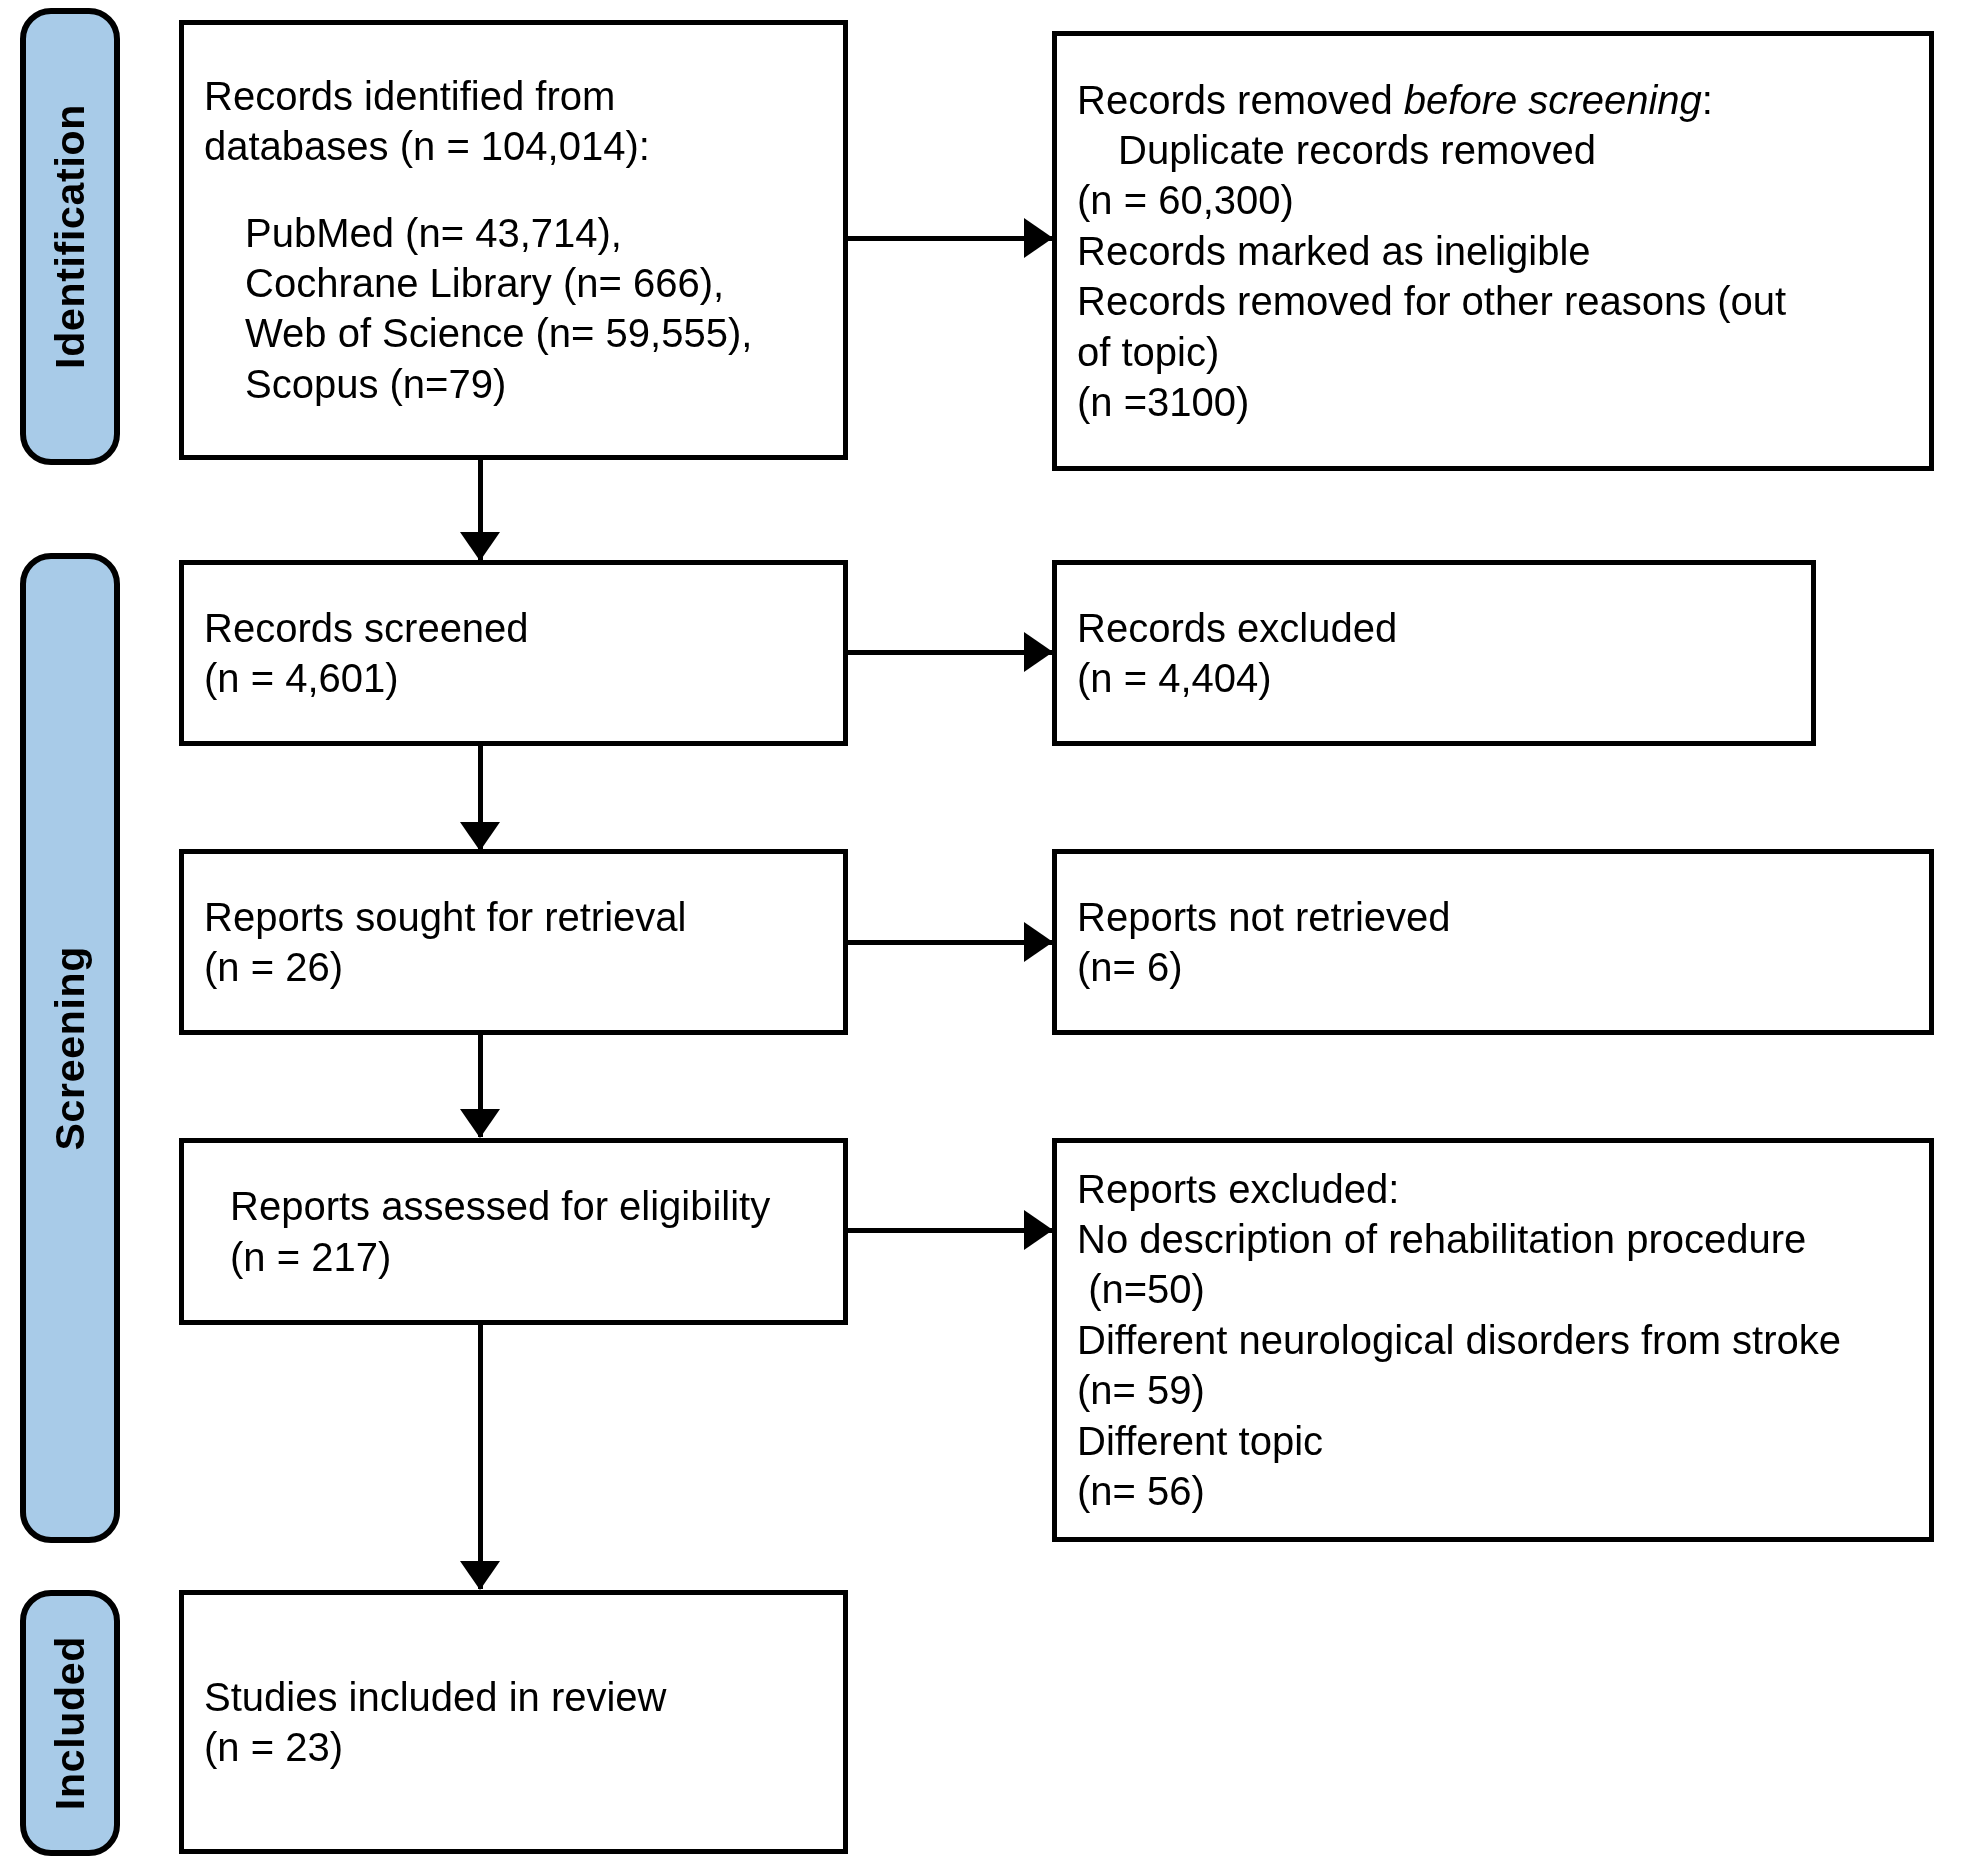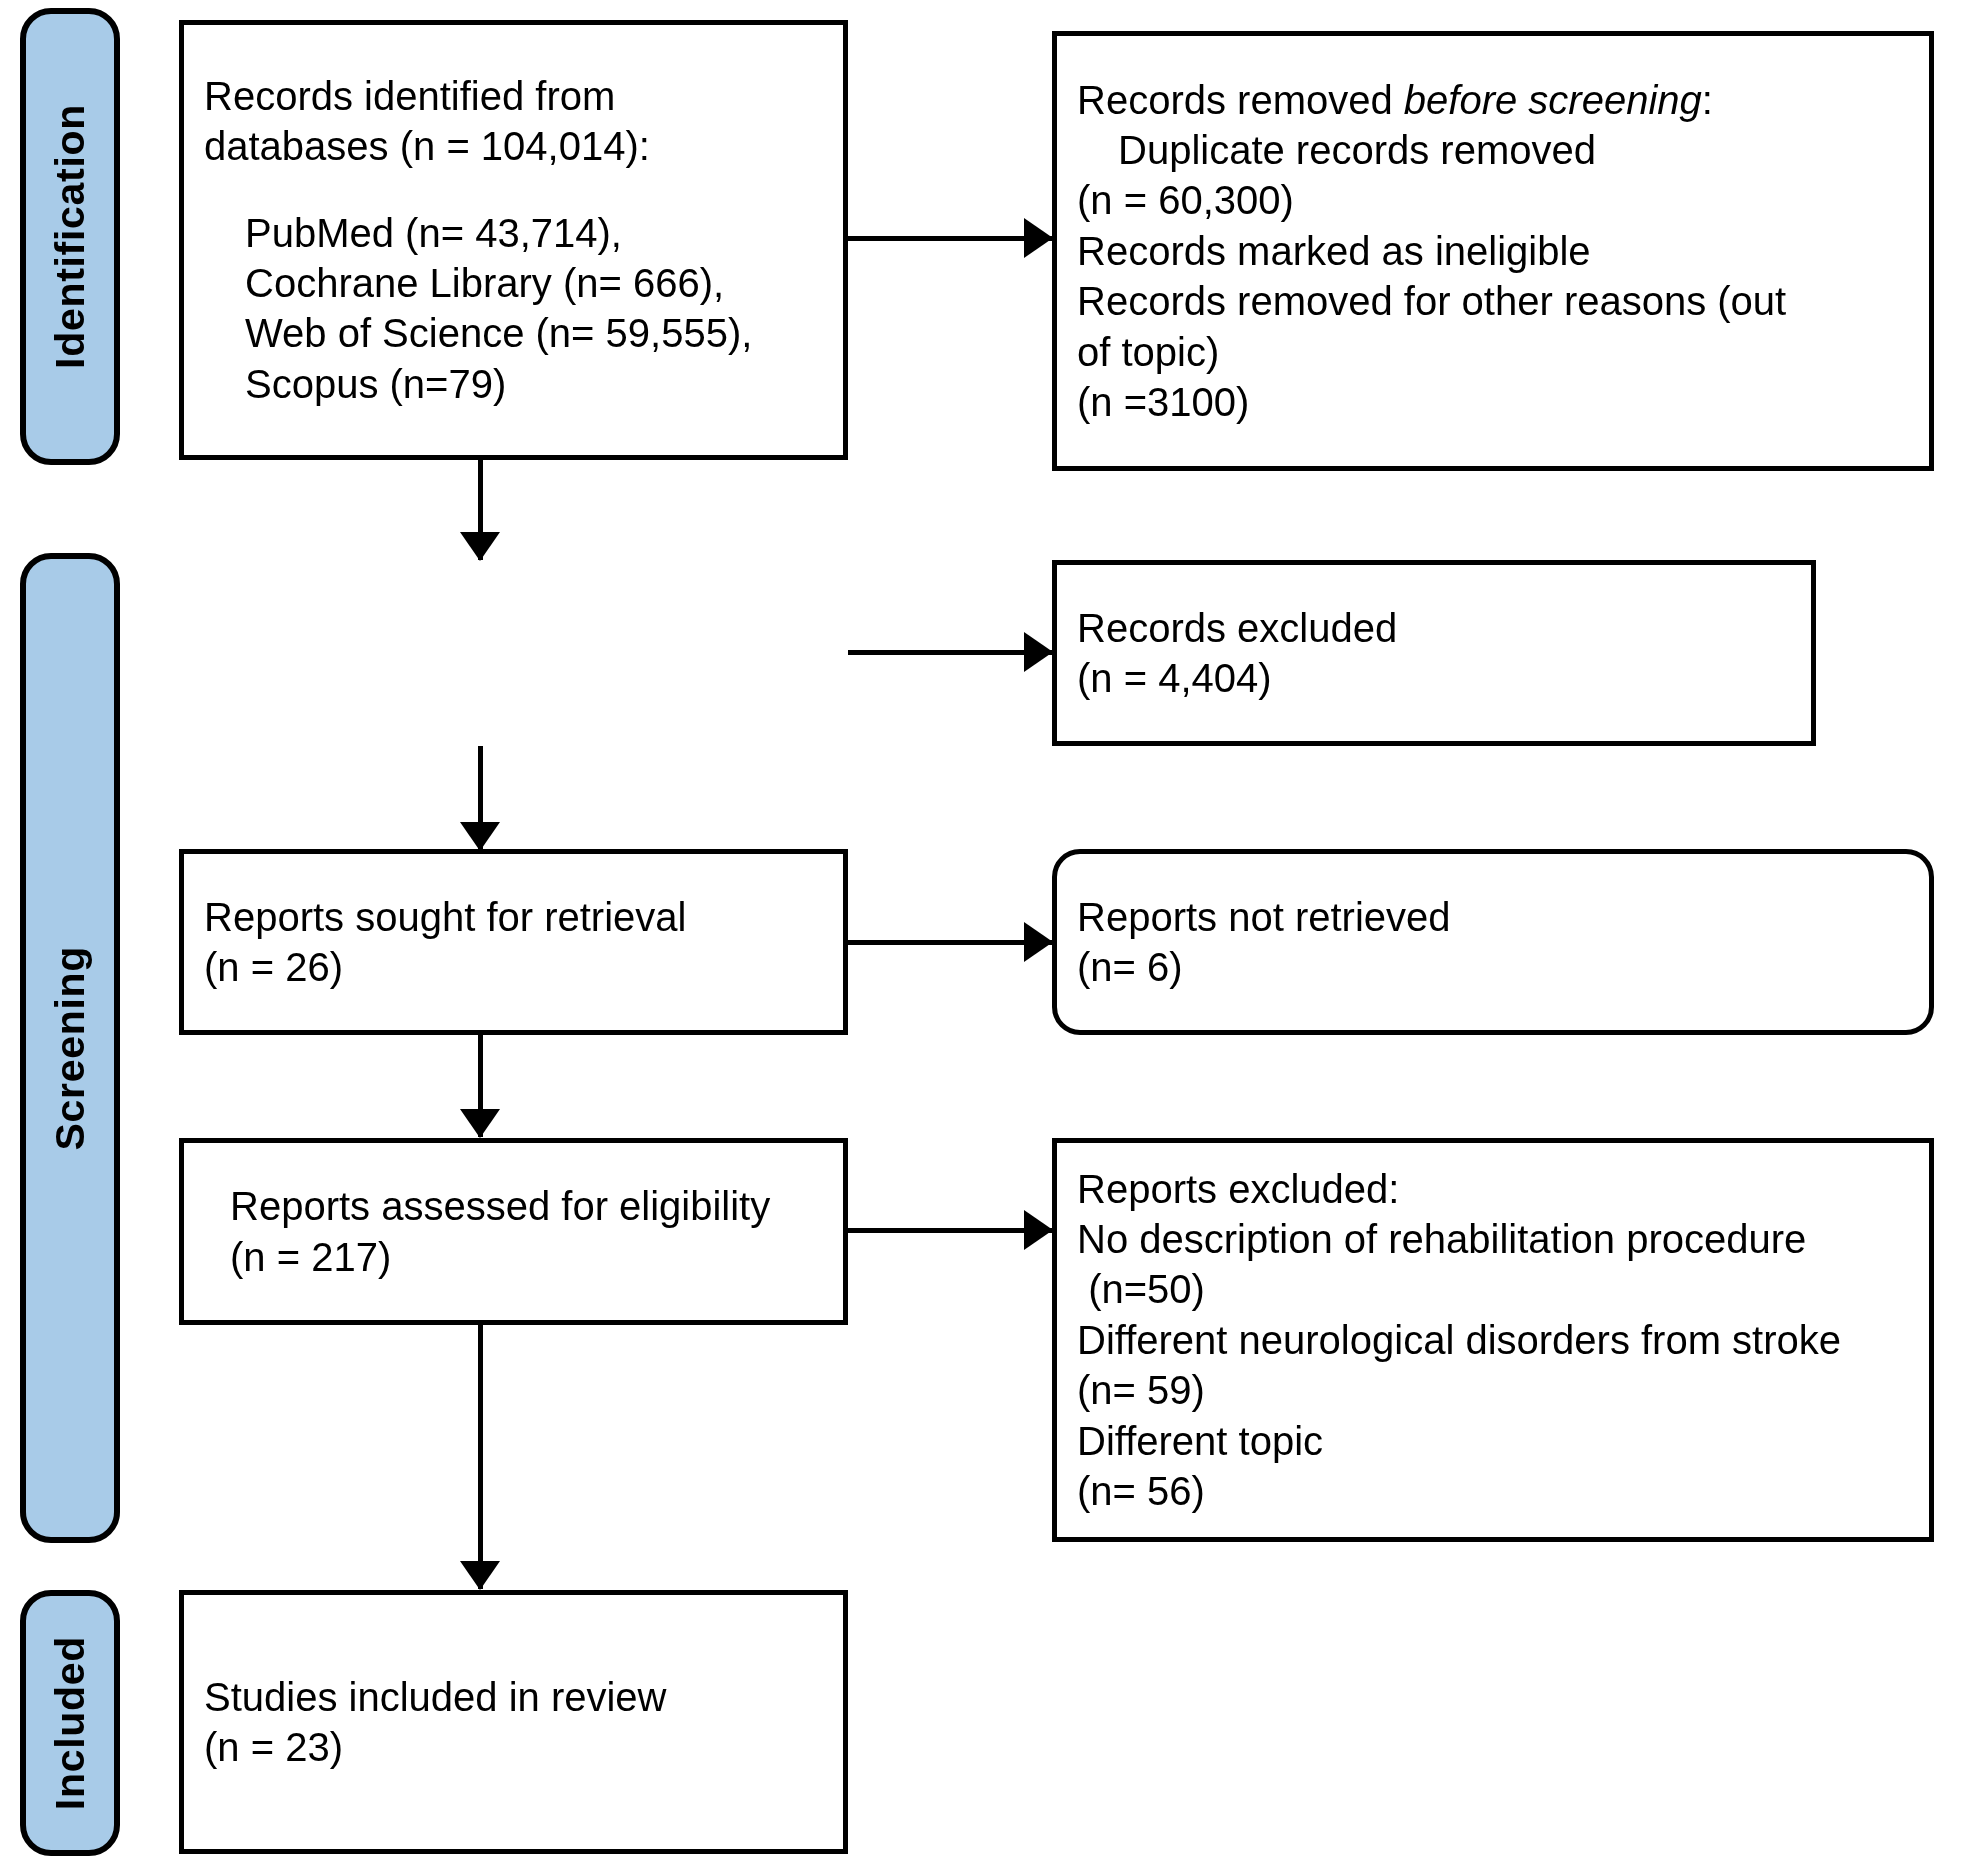"Records screened" div.flow-box { html: none -> <div> <div>Records screened</div> <div>(n = 4,601)</div> </div> }
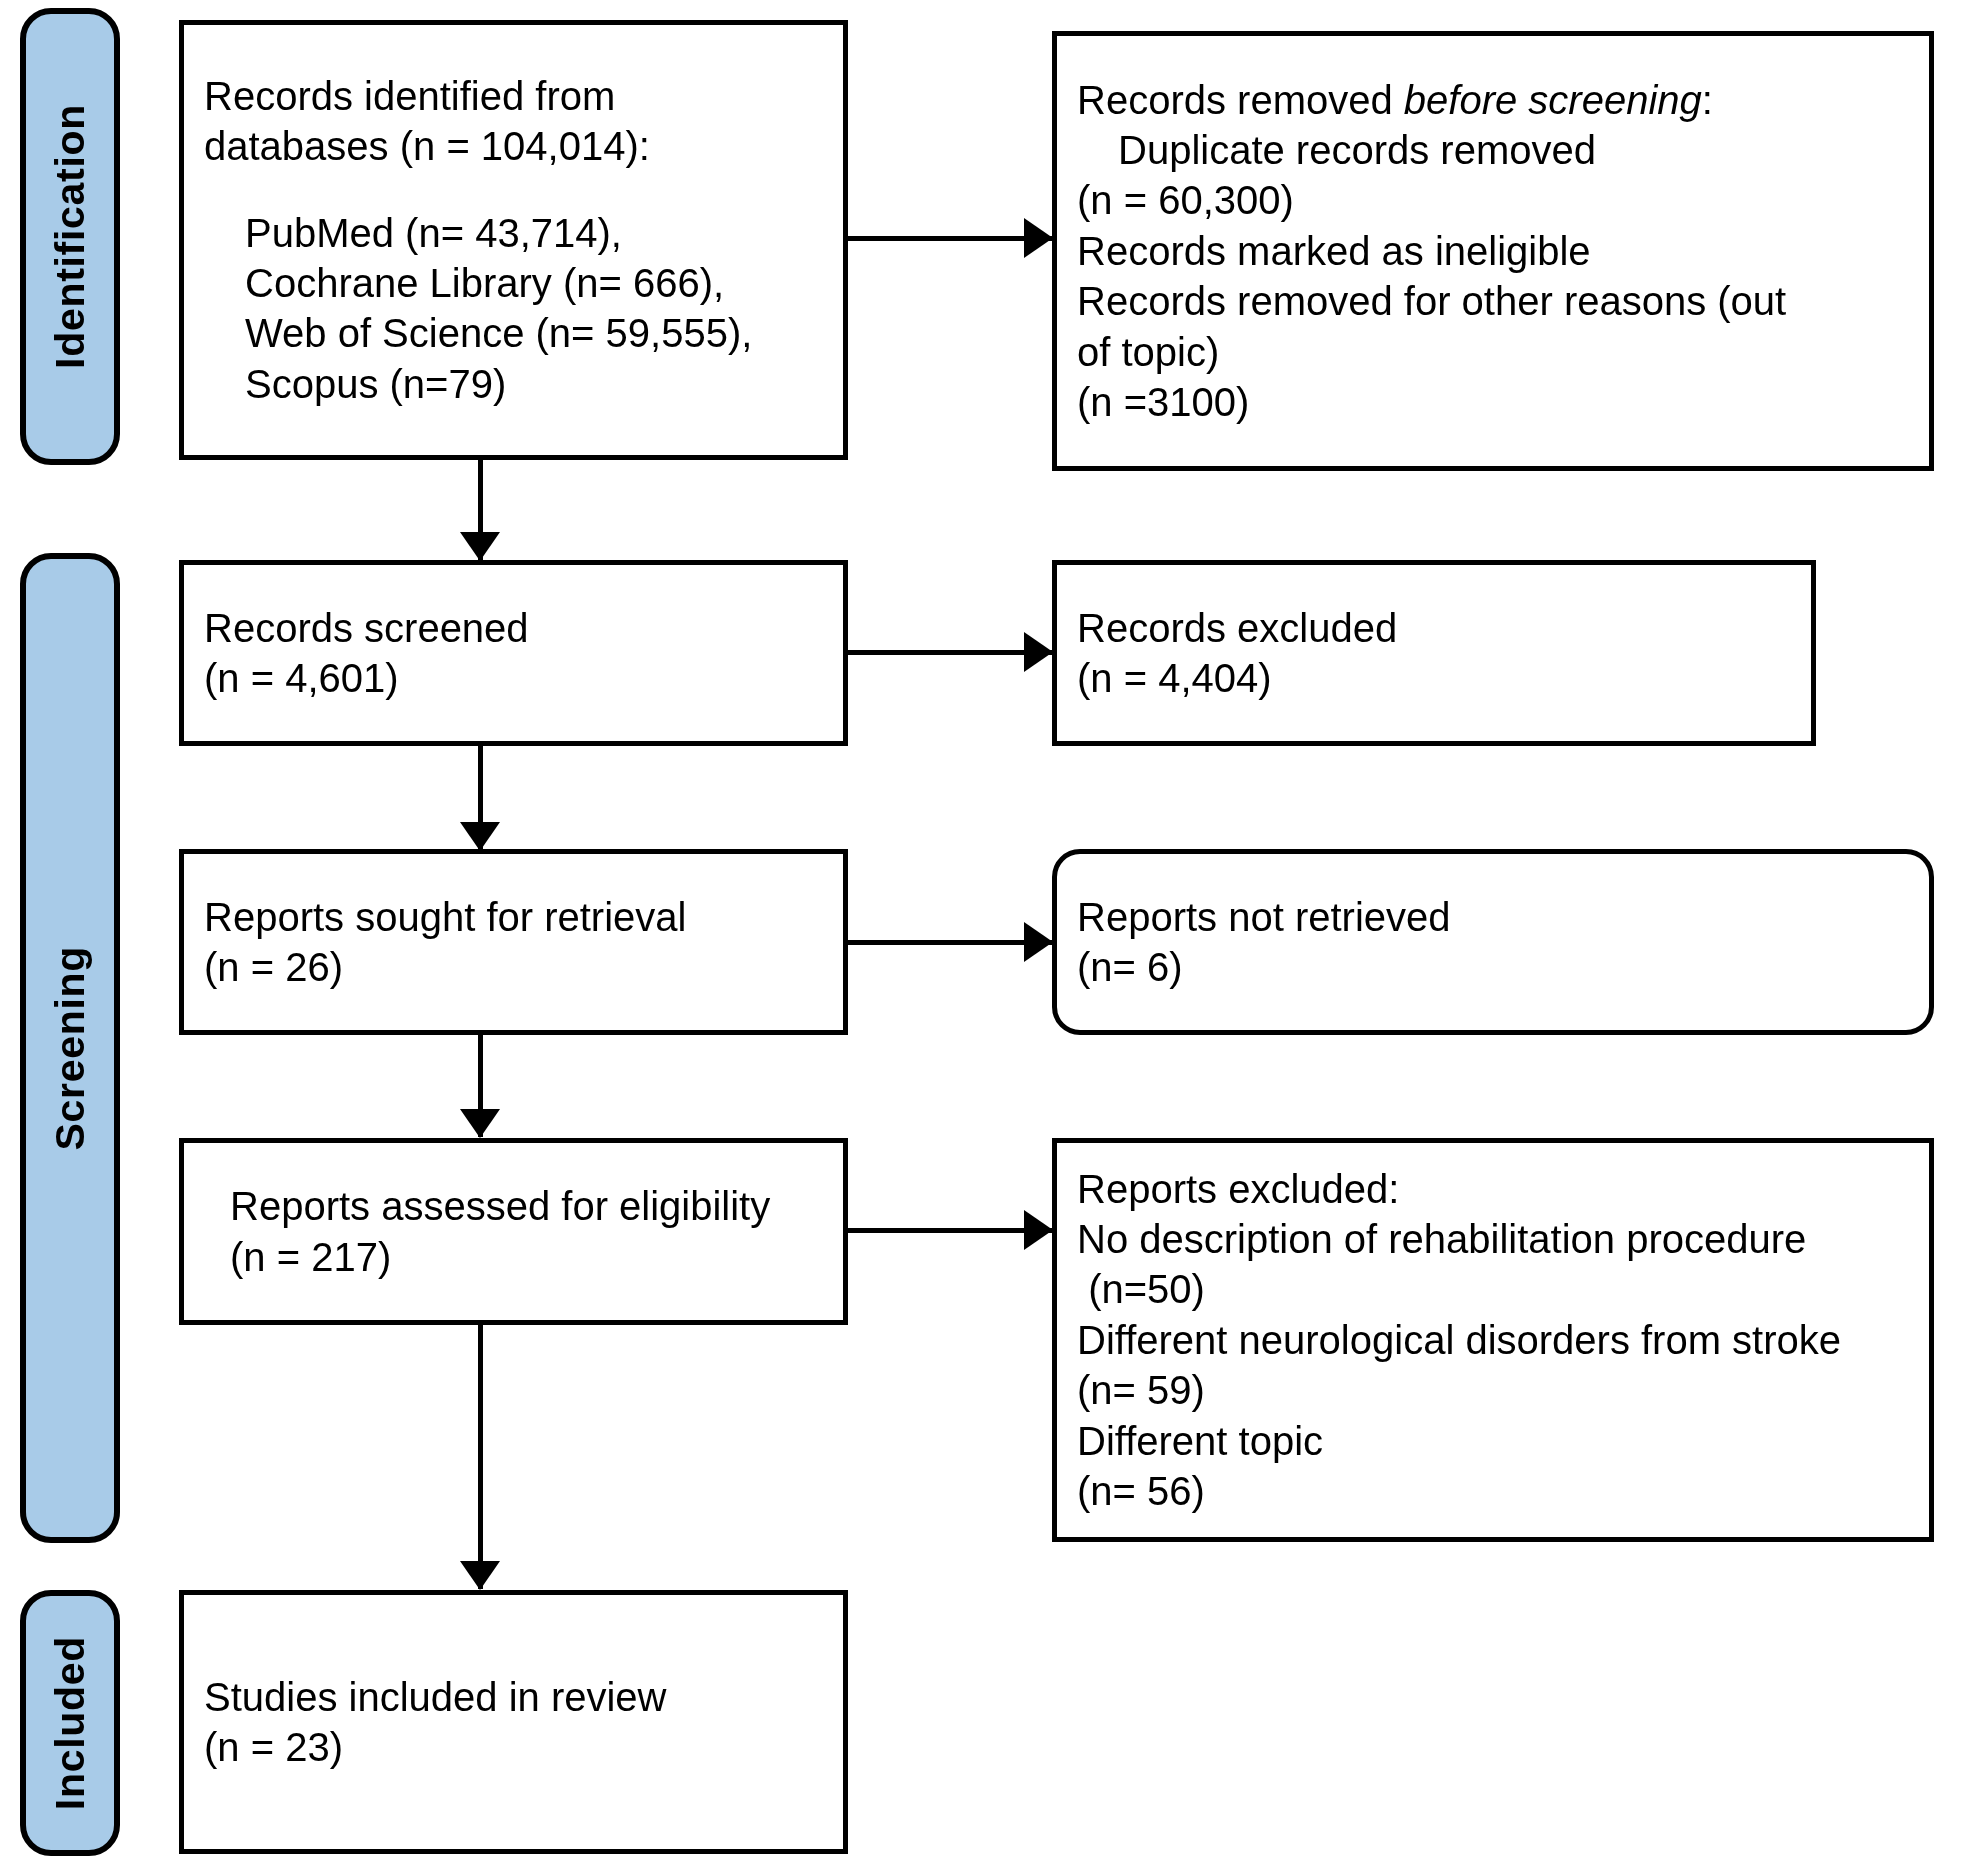"Reports not retrieved" #box-not-retrieved { border-radius: 28px -> none }
